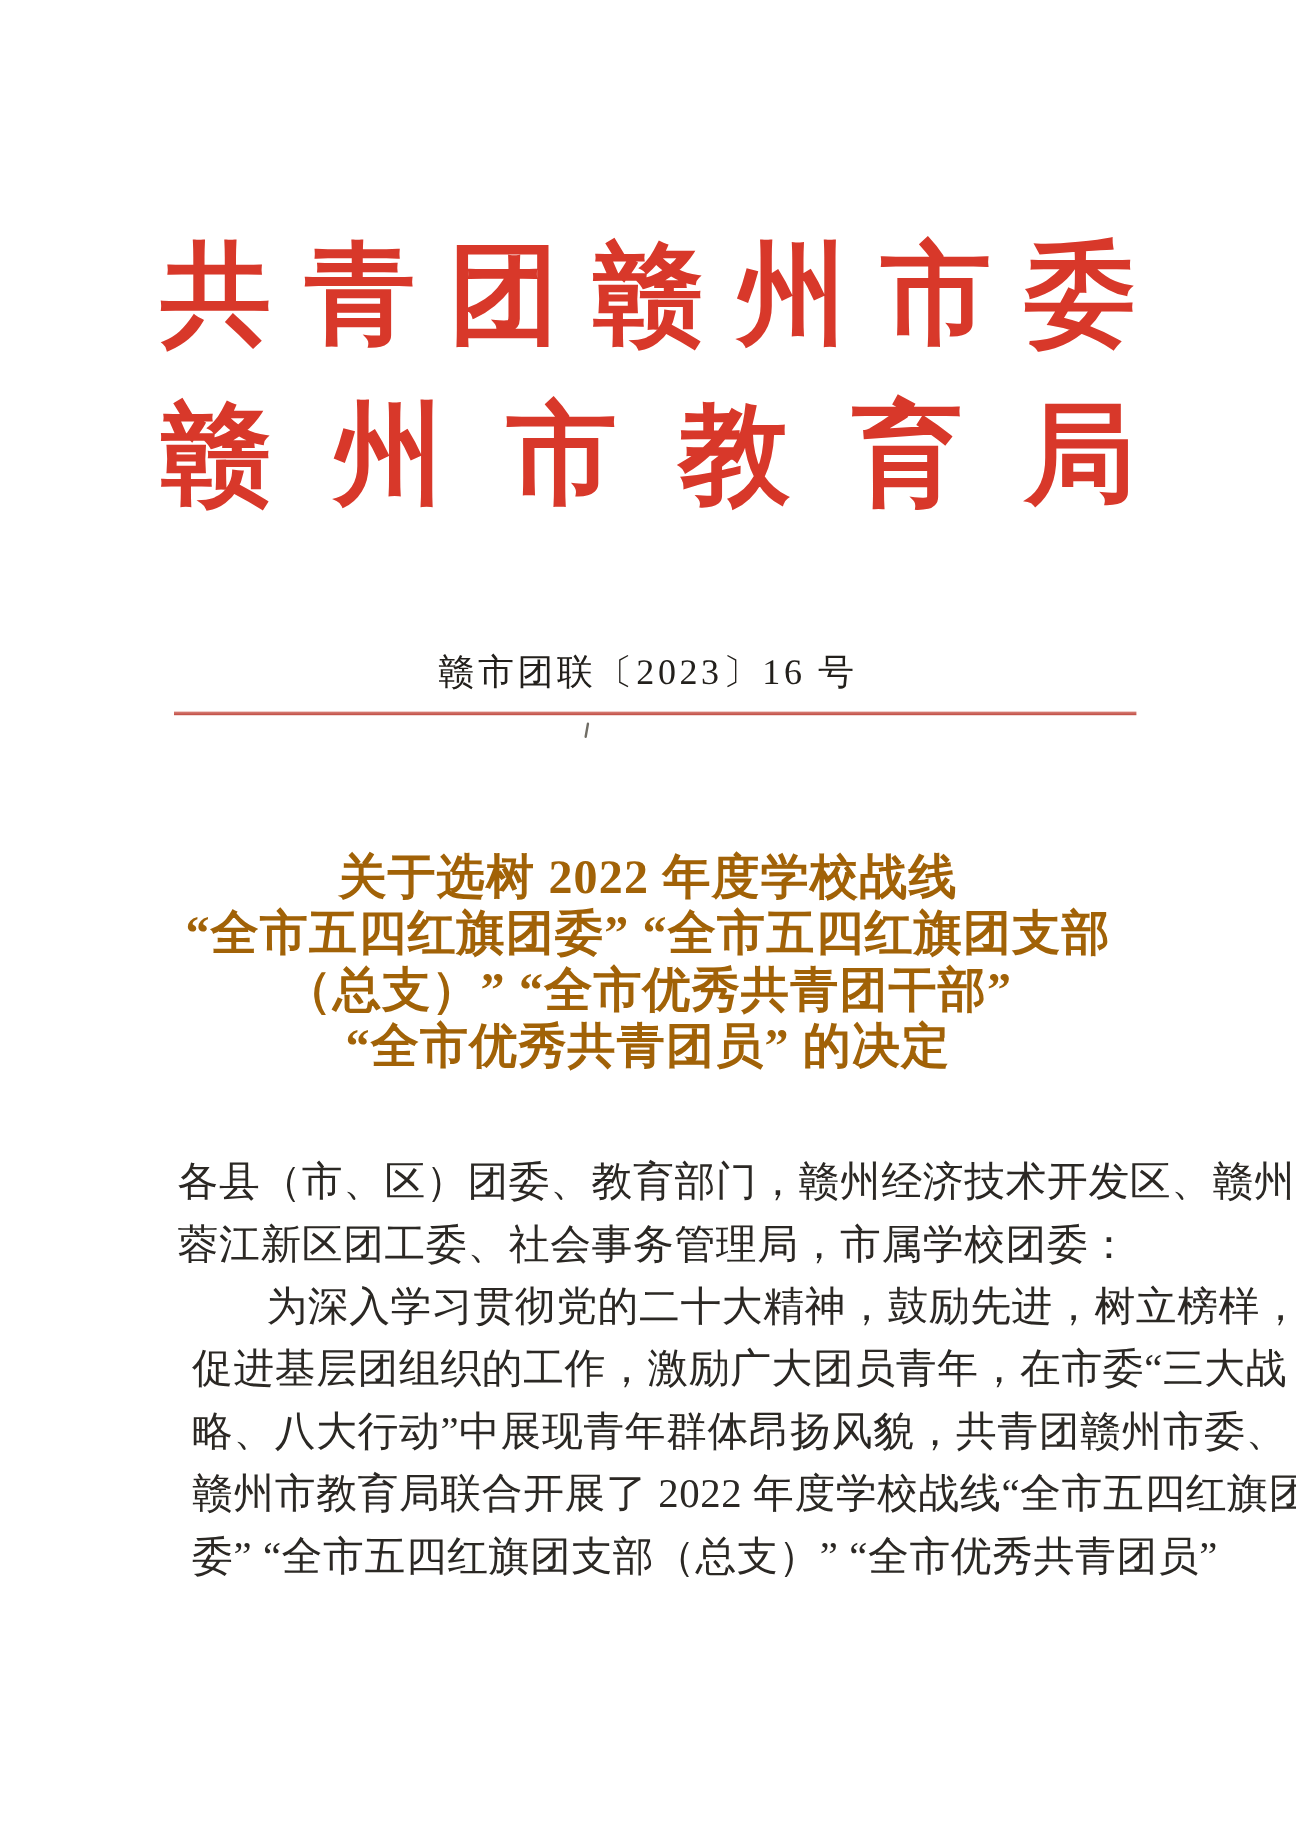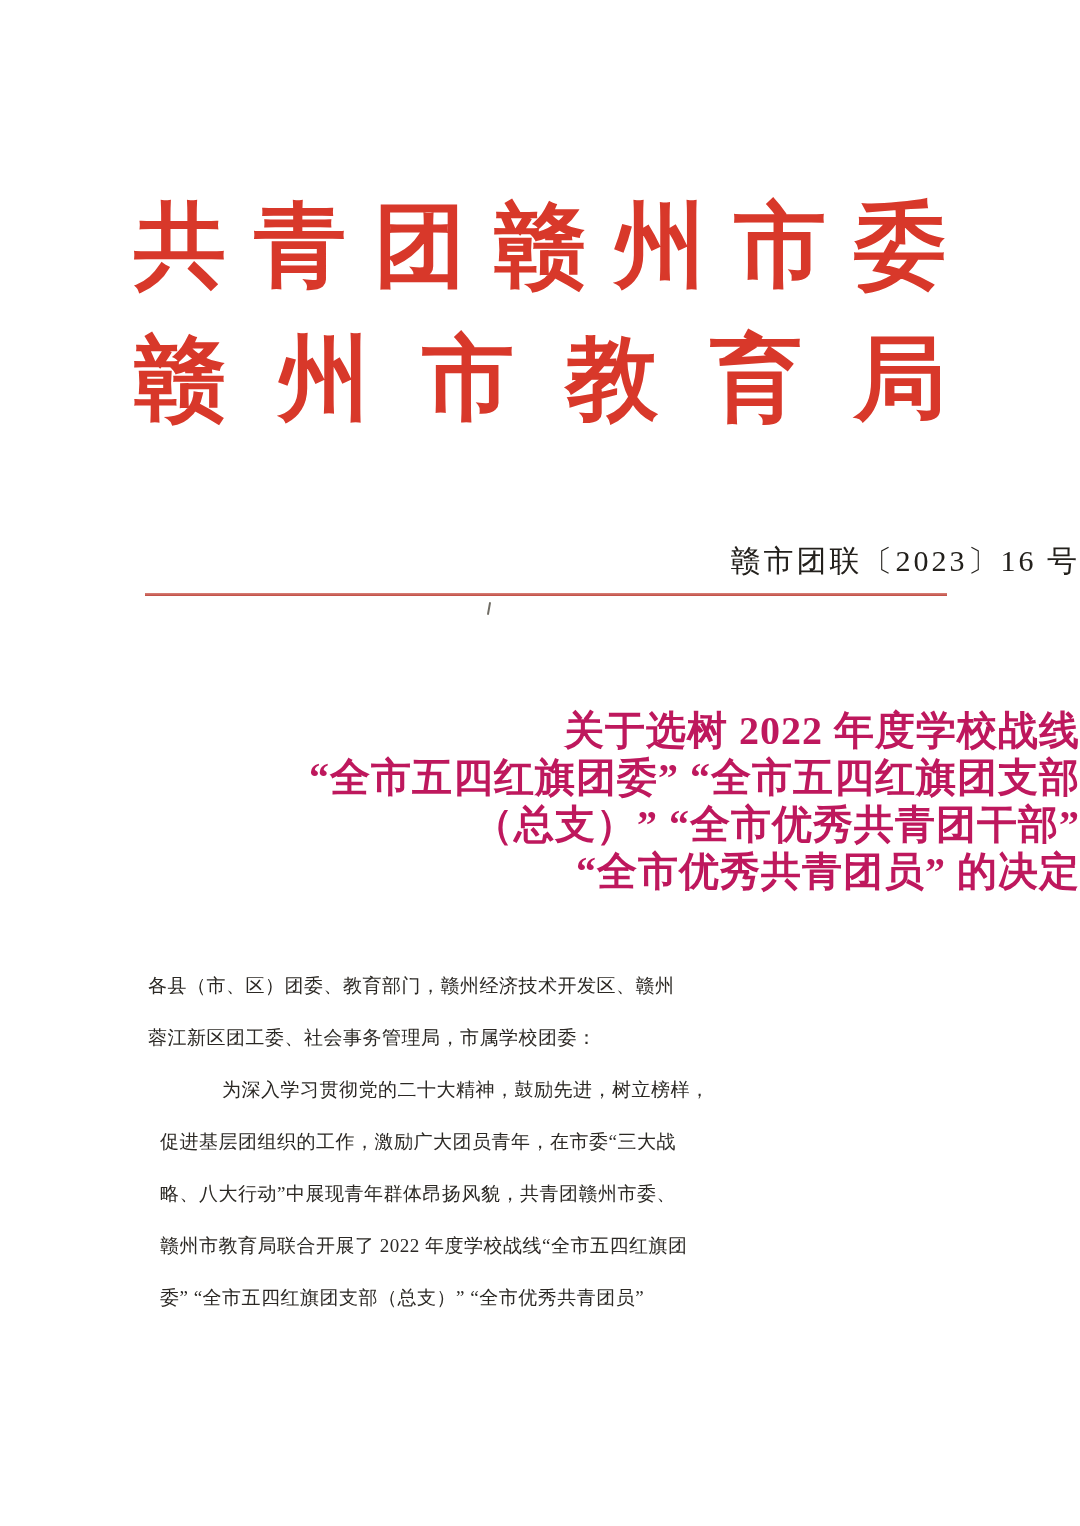"赣市团联〔2023〕16 号" .doc-number { text-align: right -> center }
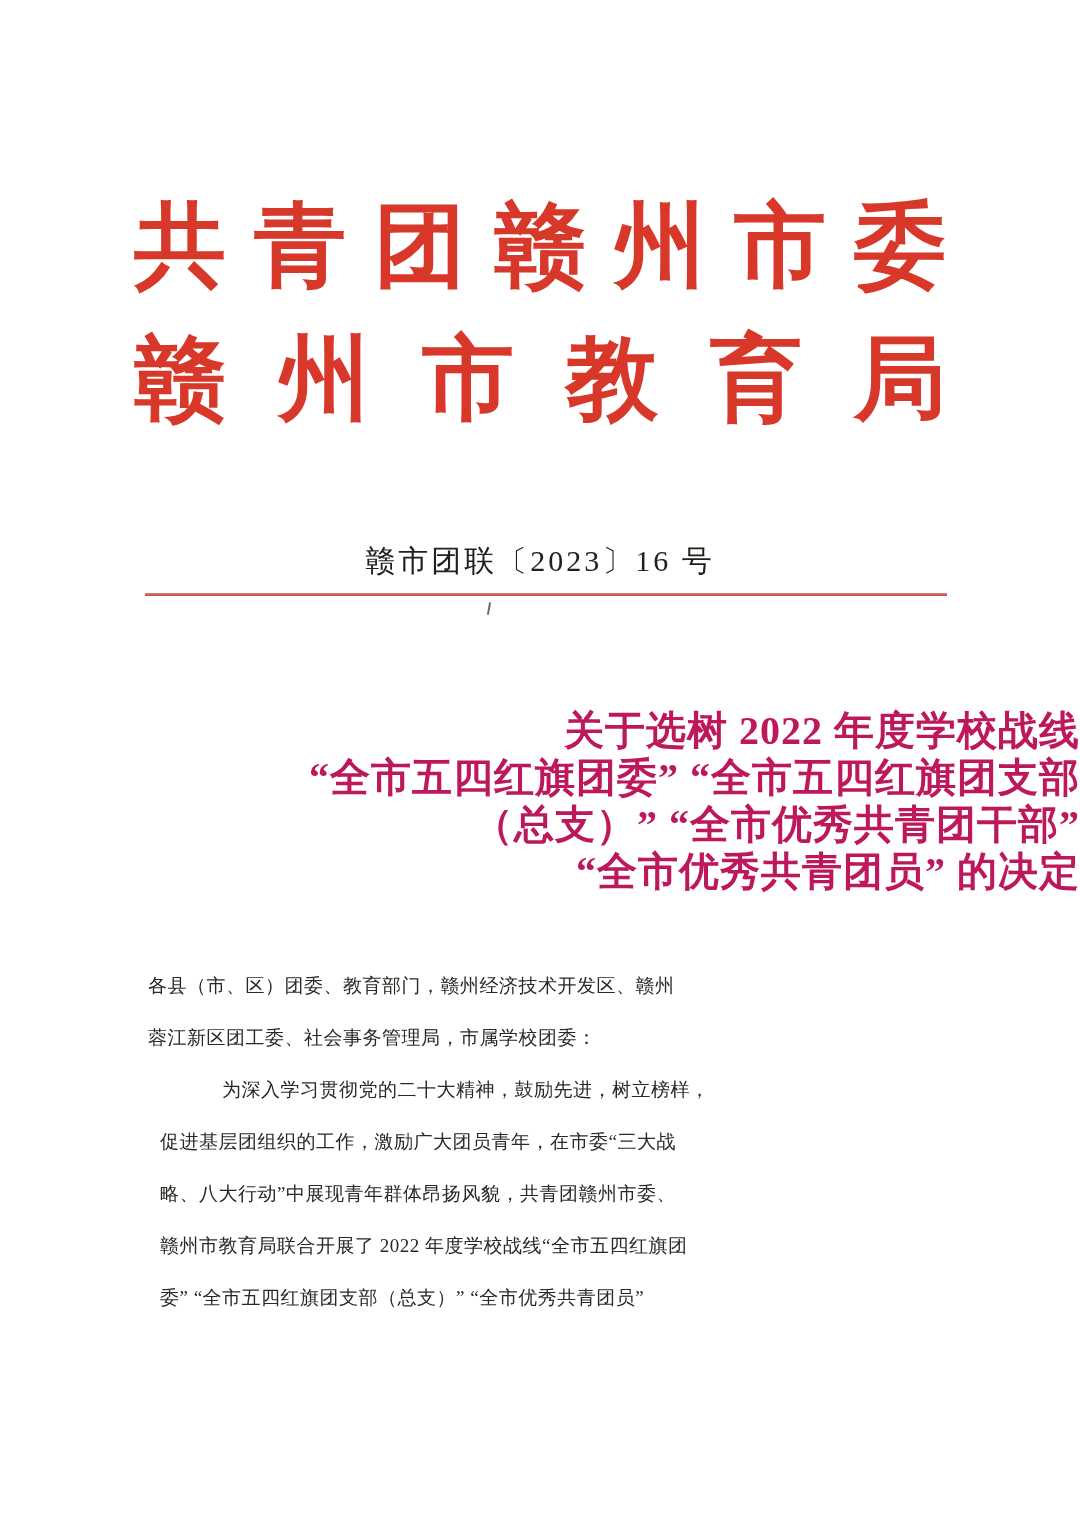"关于选树 2022 年度学校战线" .doc-title { color: #be185d -> #a16207; text-align: right -> center }
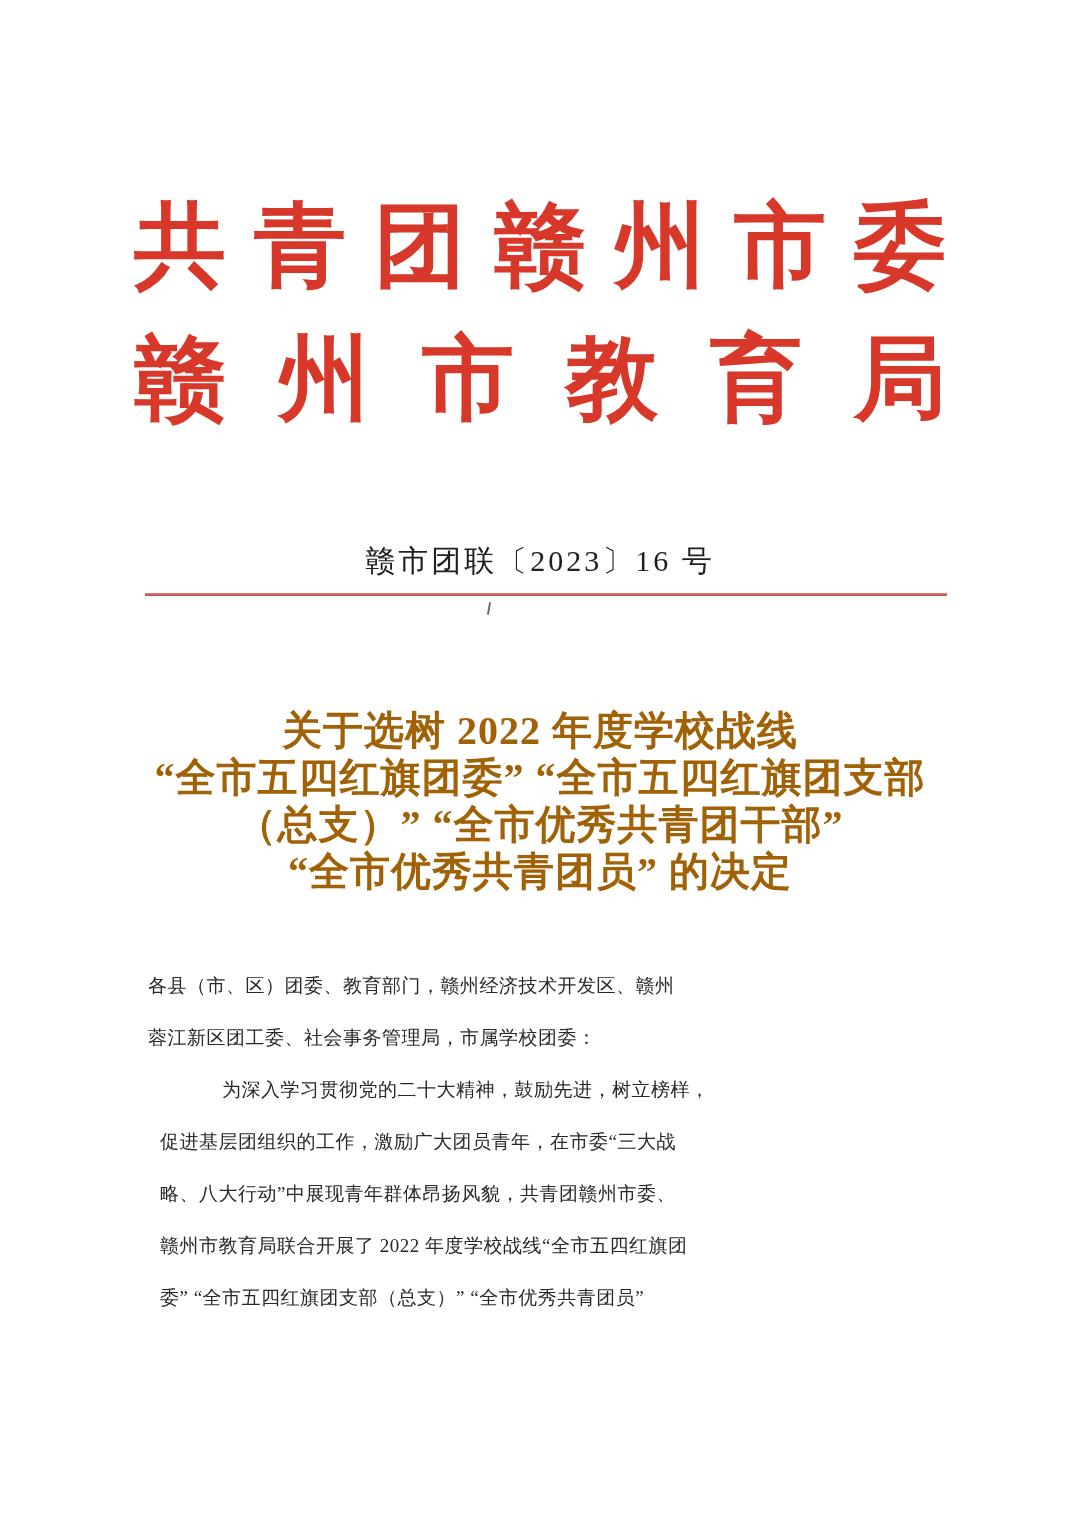"各县（市、区）团委、教育部门，赣州经济技术开发区、赣州" .body-block { font-size: 19px -> 34px }
